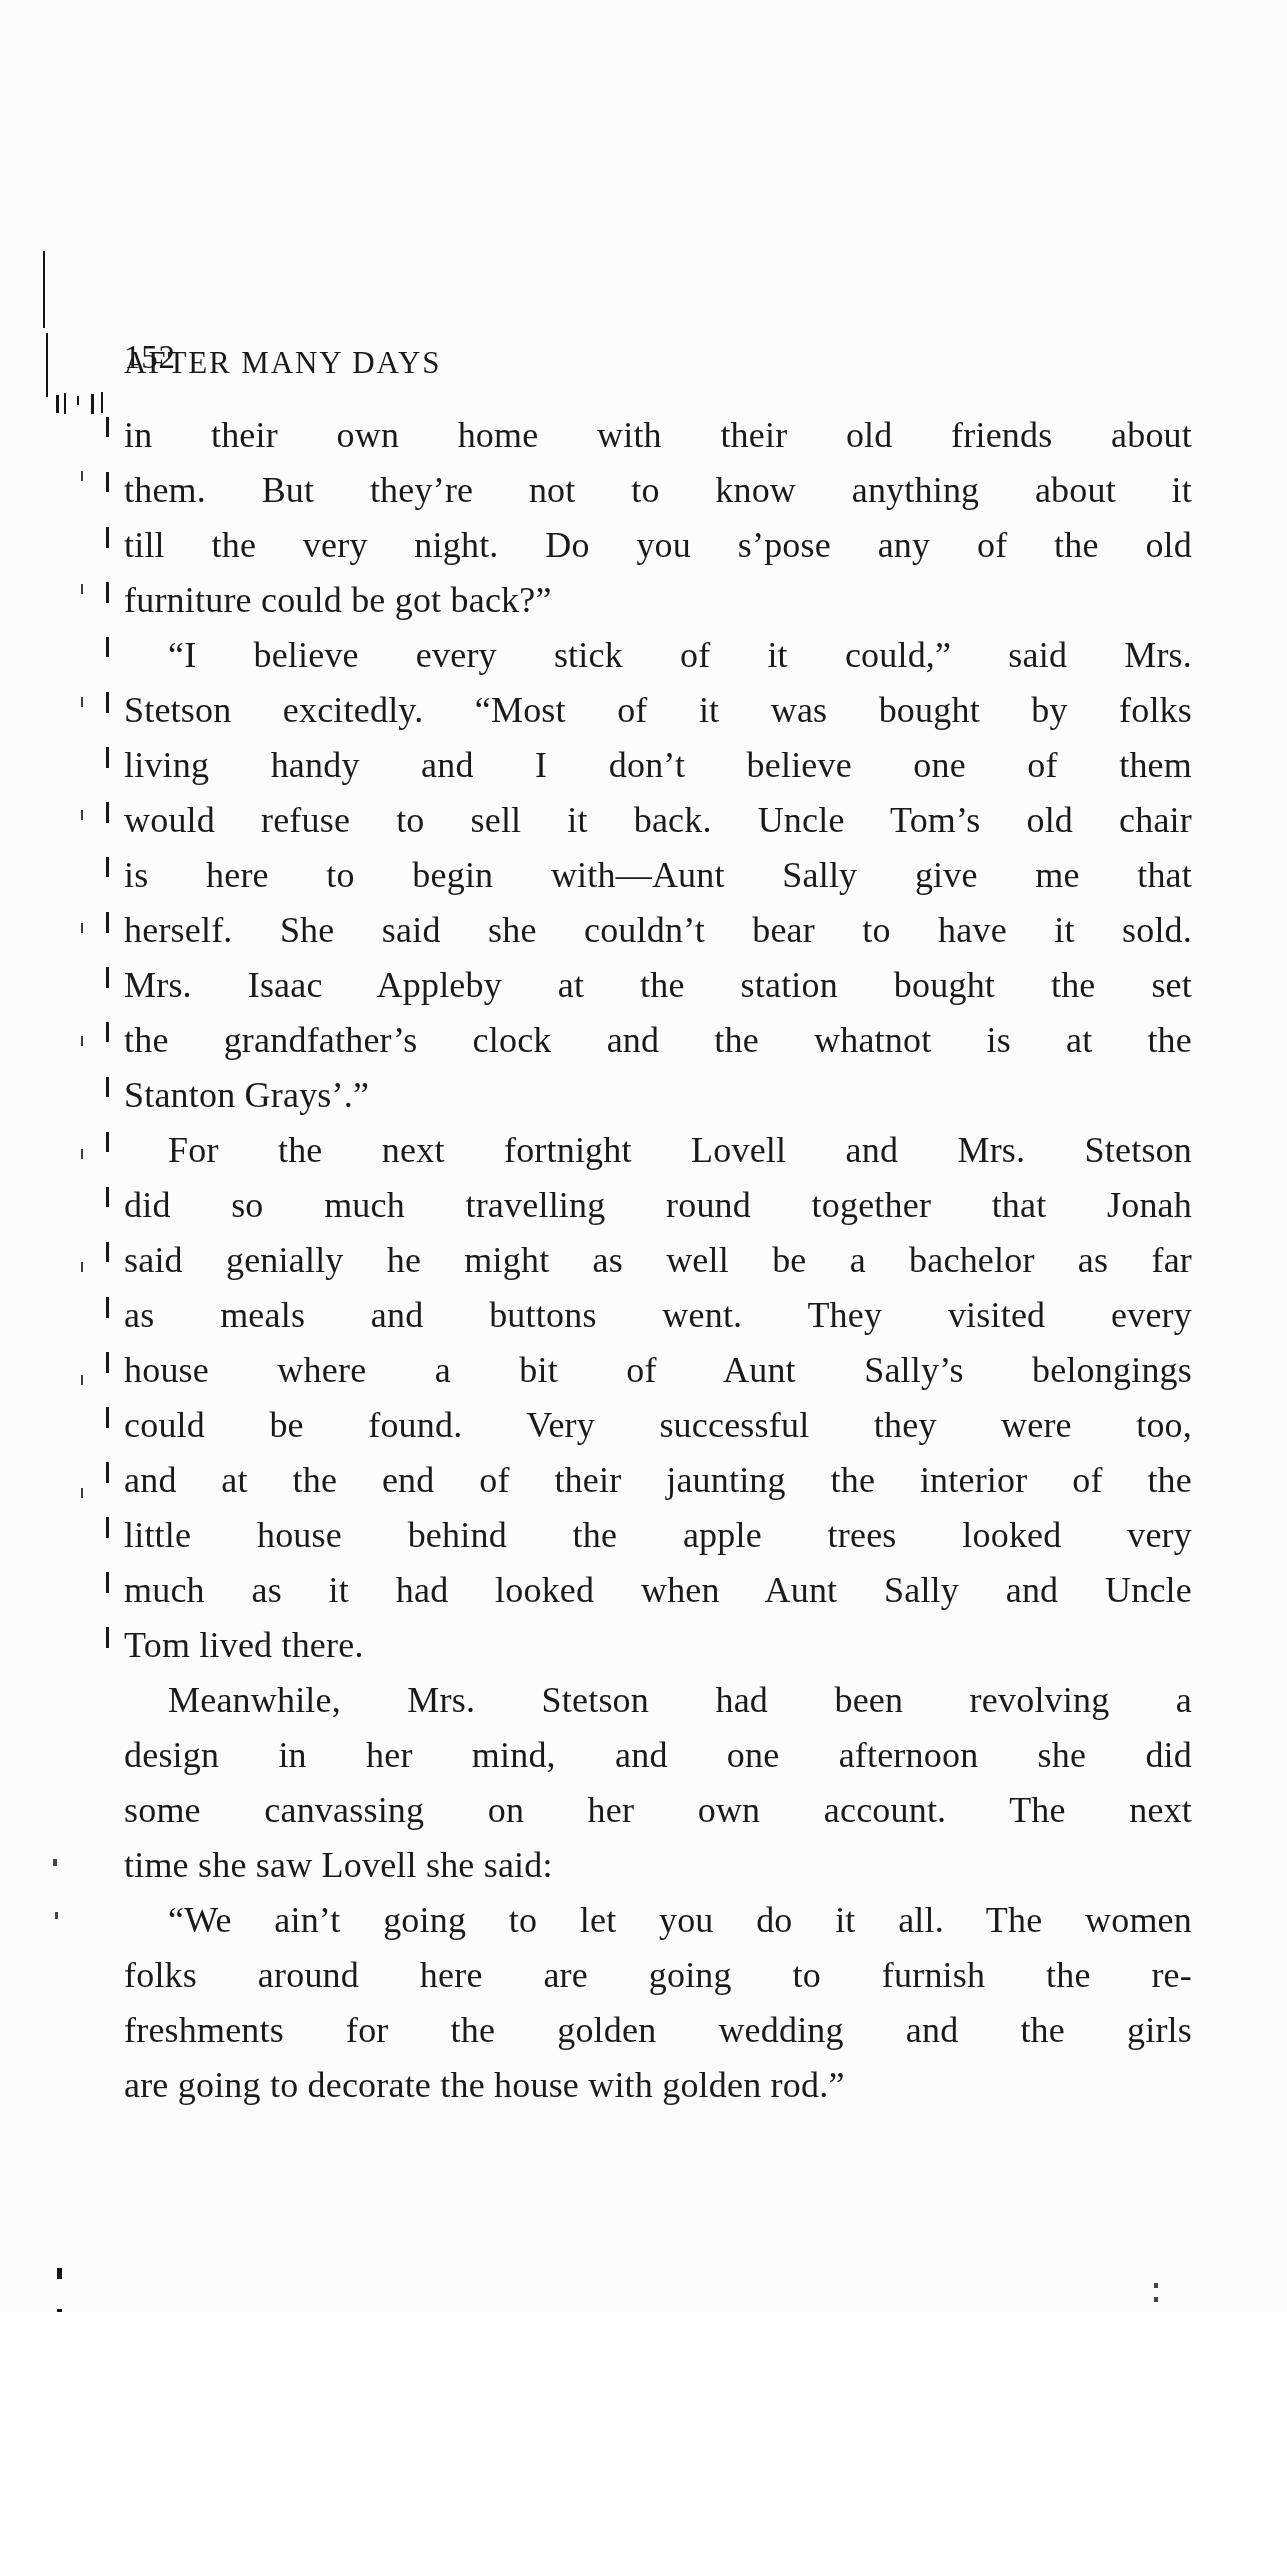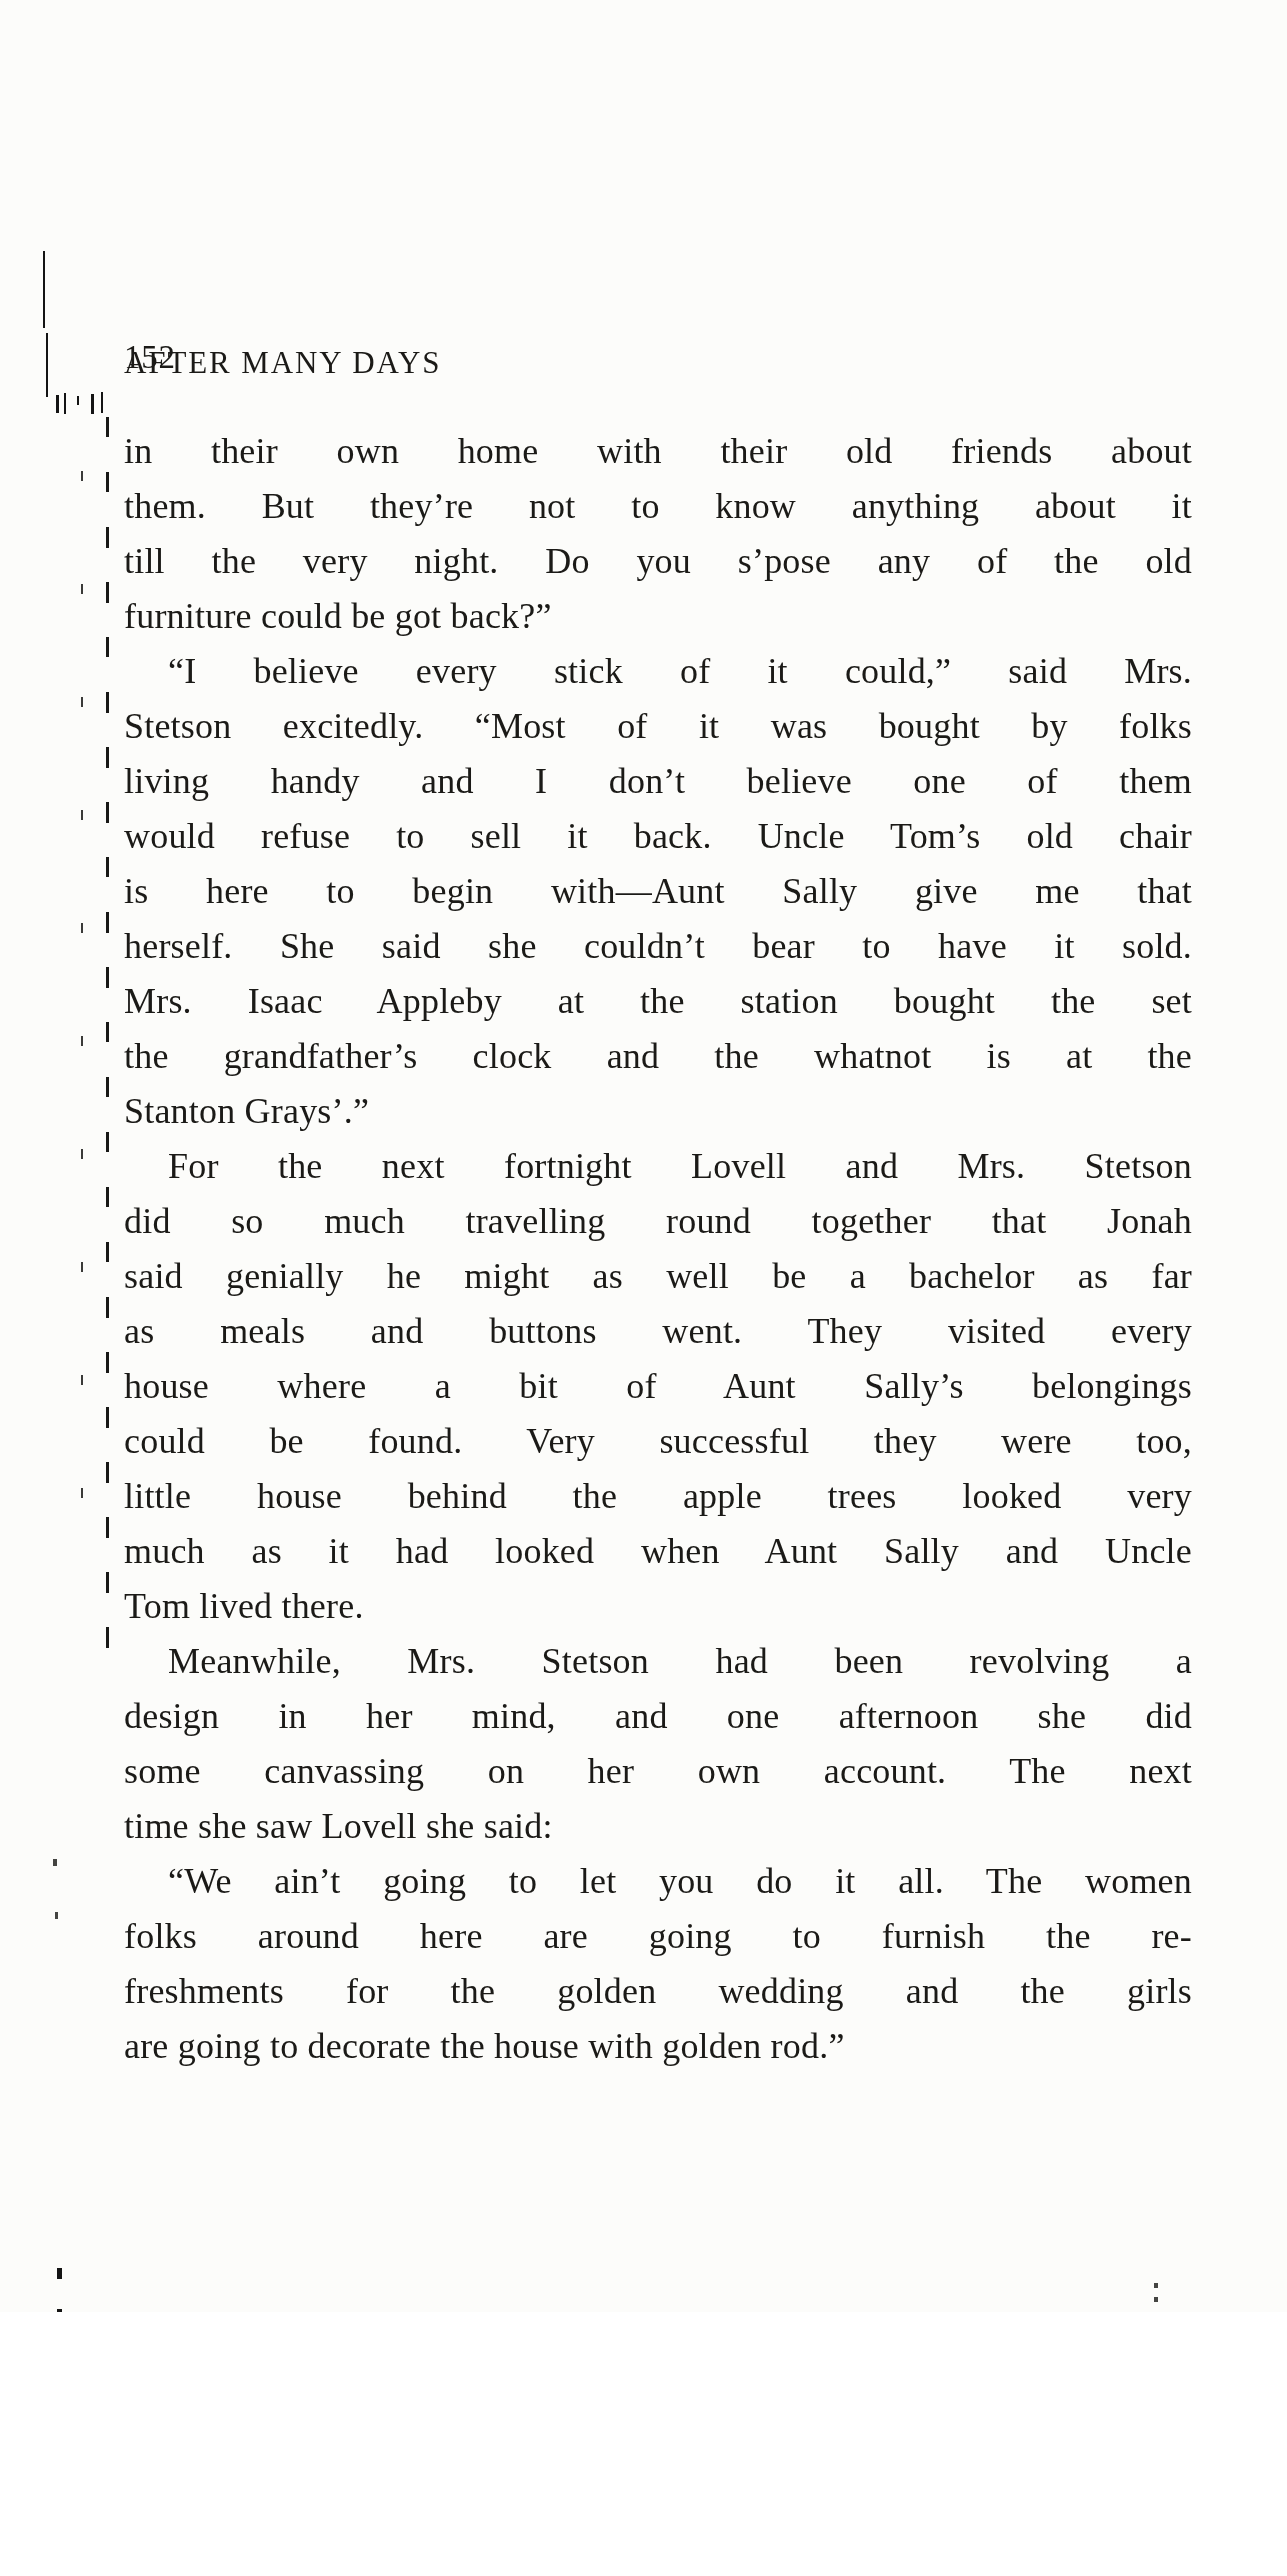"in their own home with" .text-block { top: 424px -> 408px }
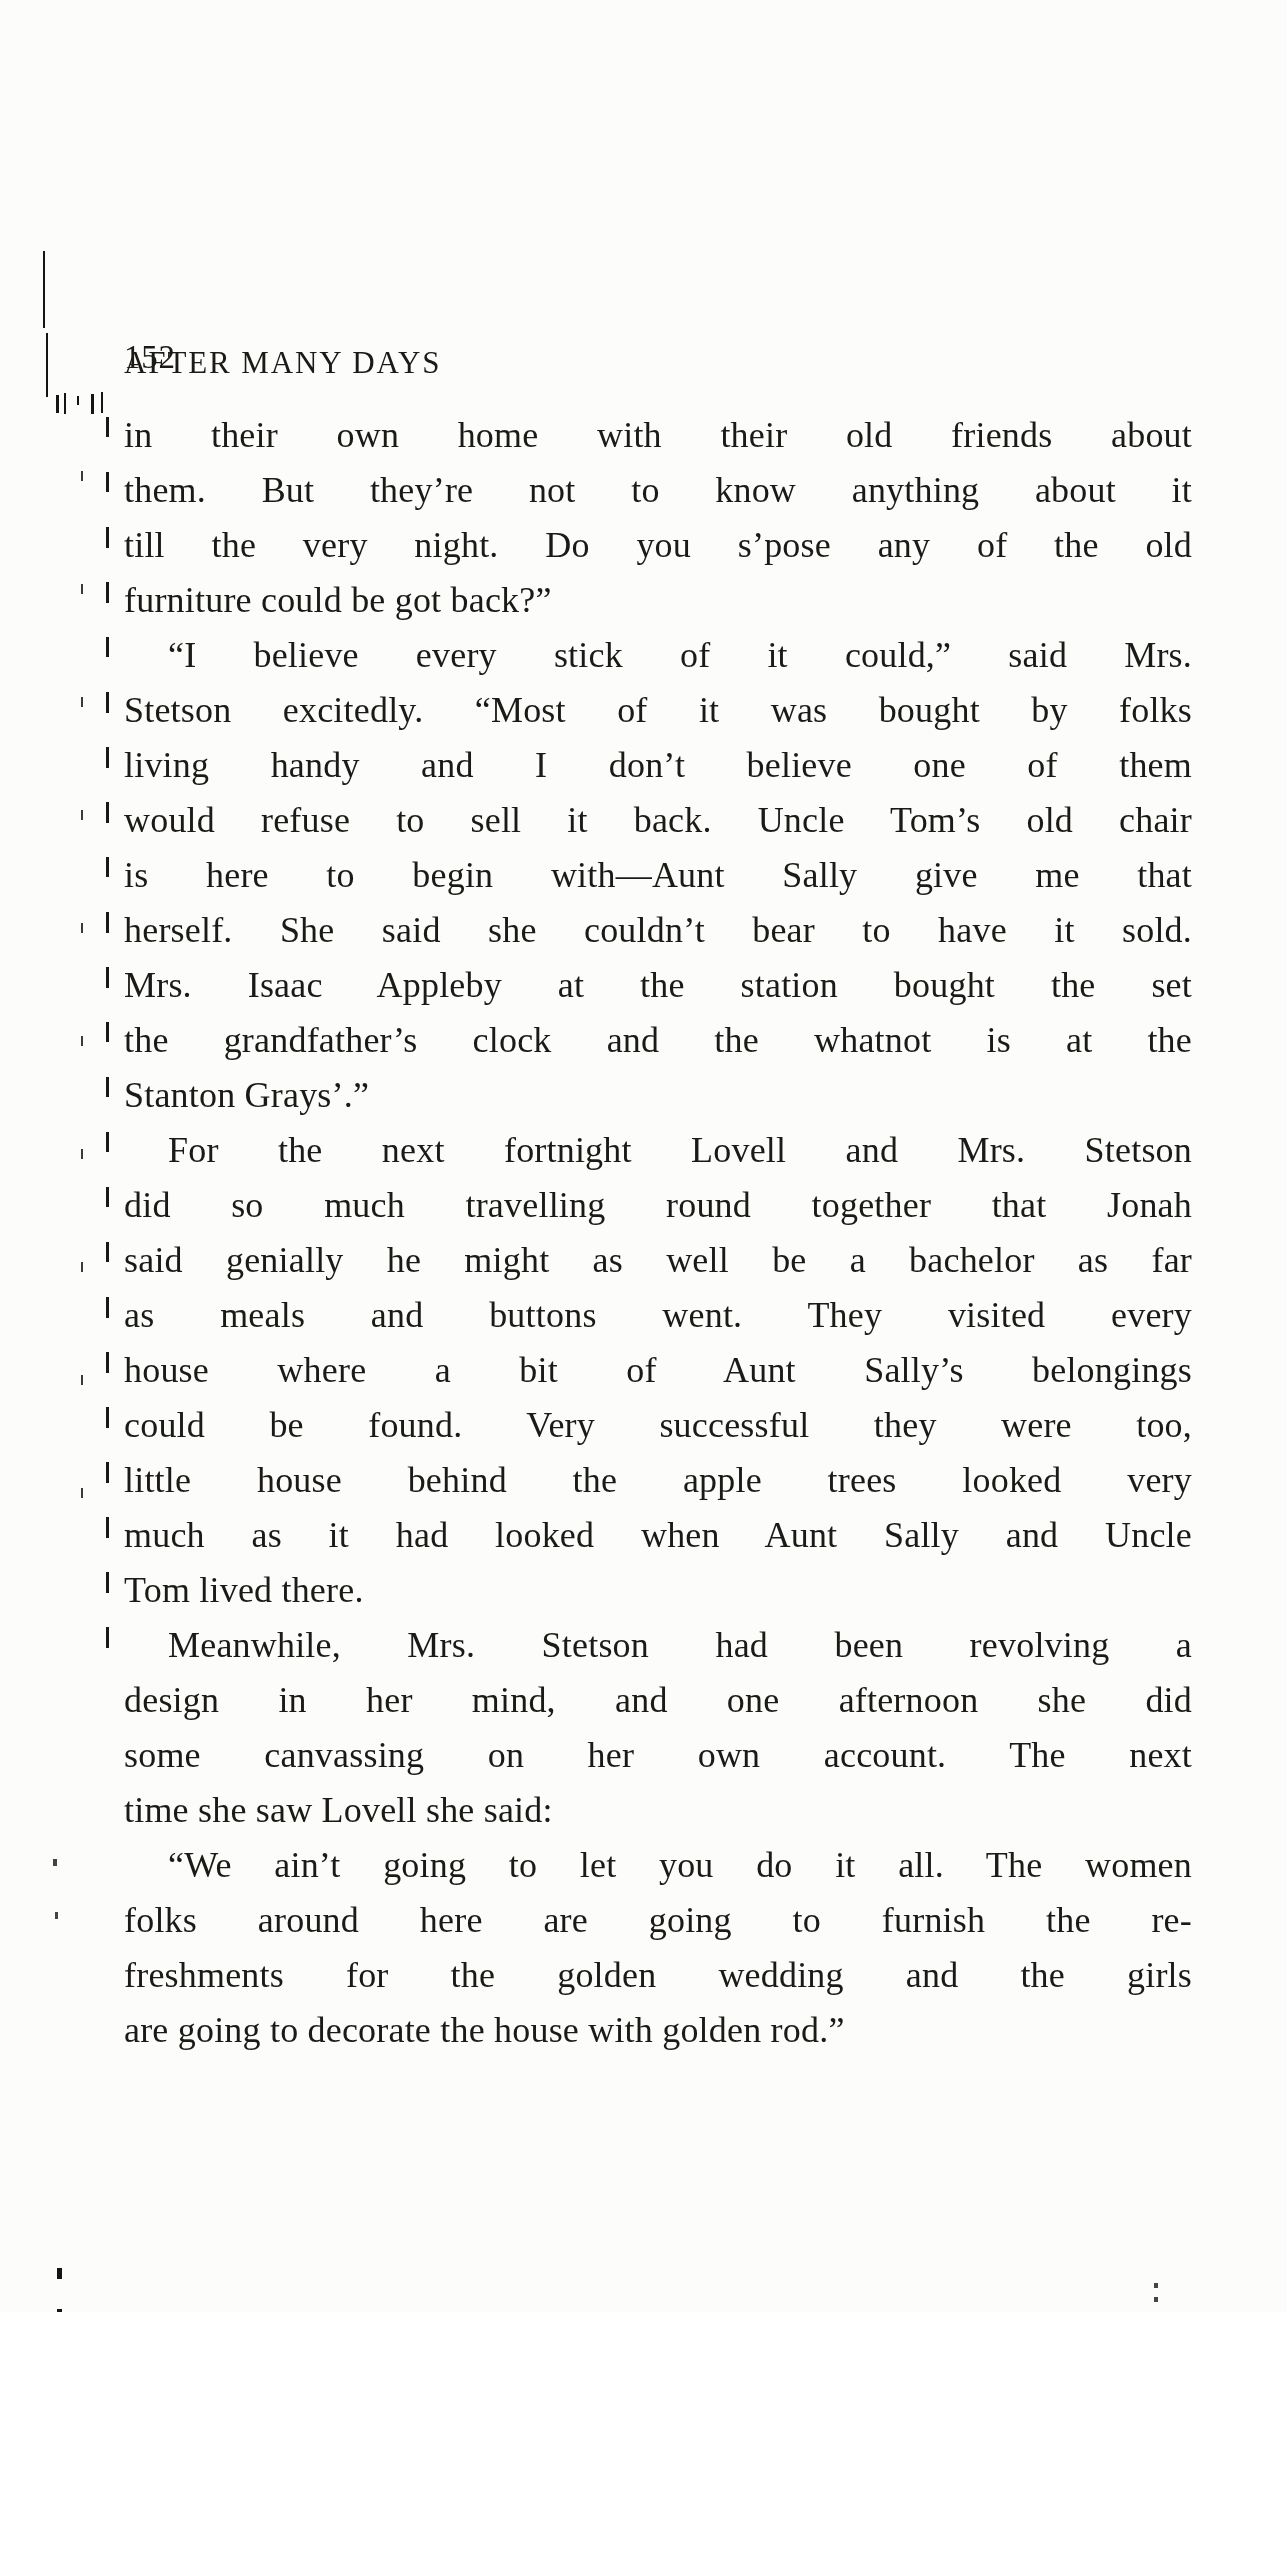"and at the end of" span.line { html: none -> <span>and at the end of their jaunting the interior of the</span> }
